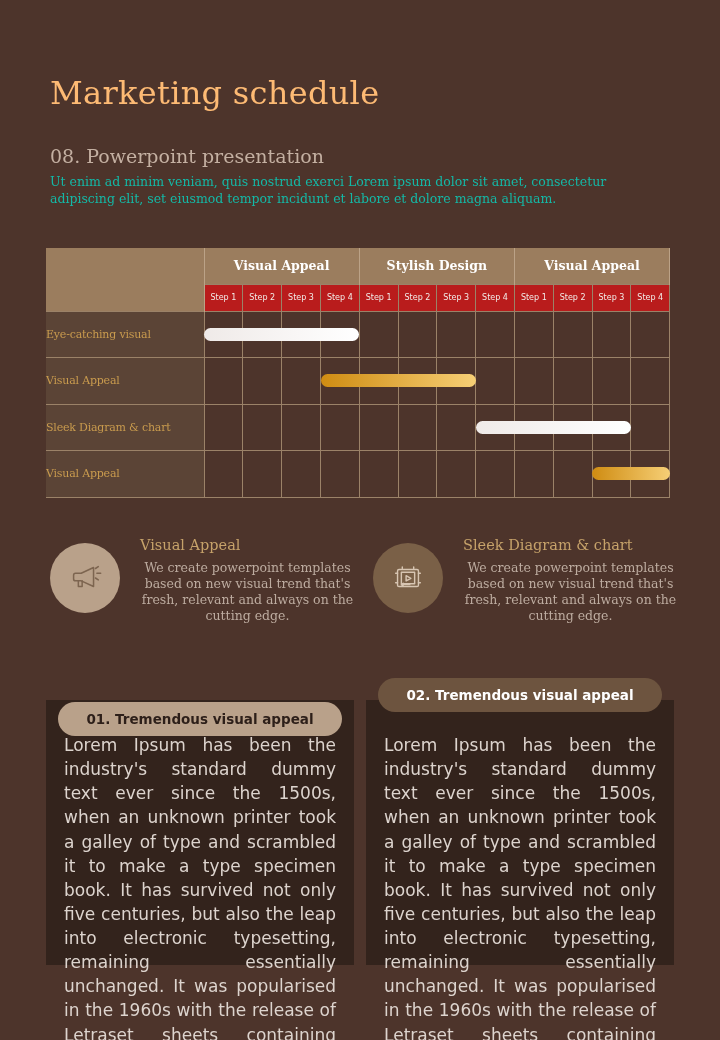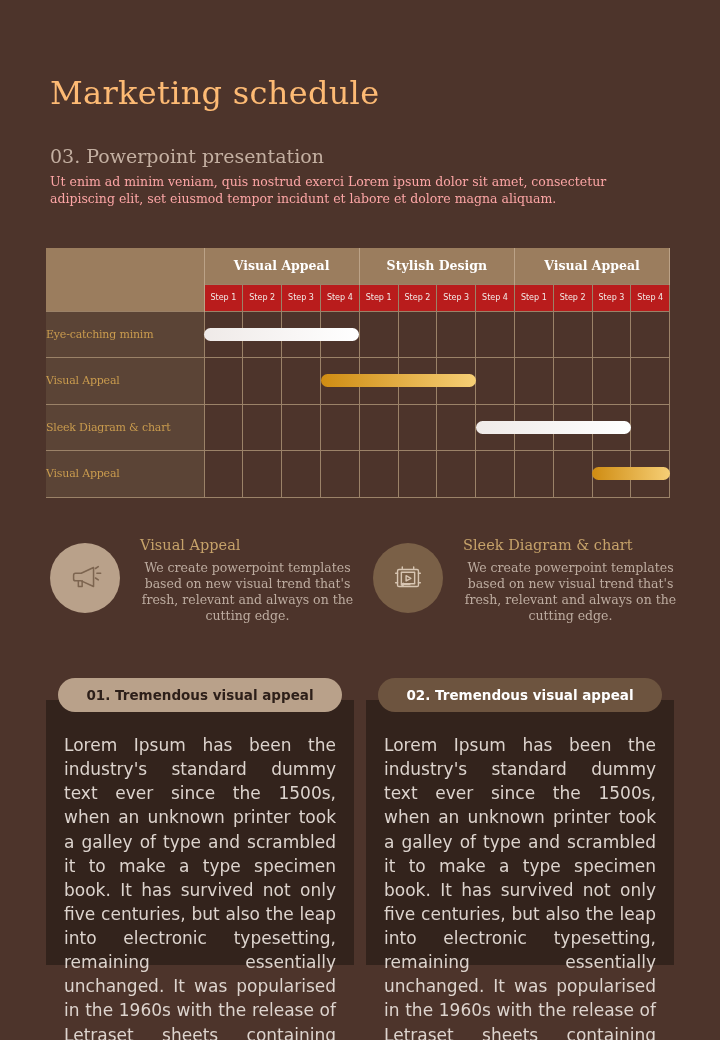"03. Powerpoint presentation" div.section-heading { text: 03 -> 08 }
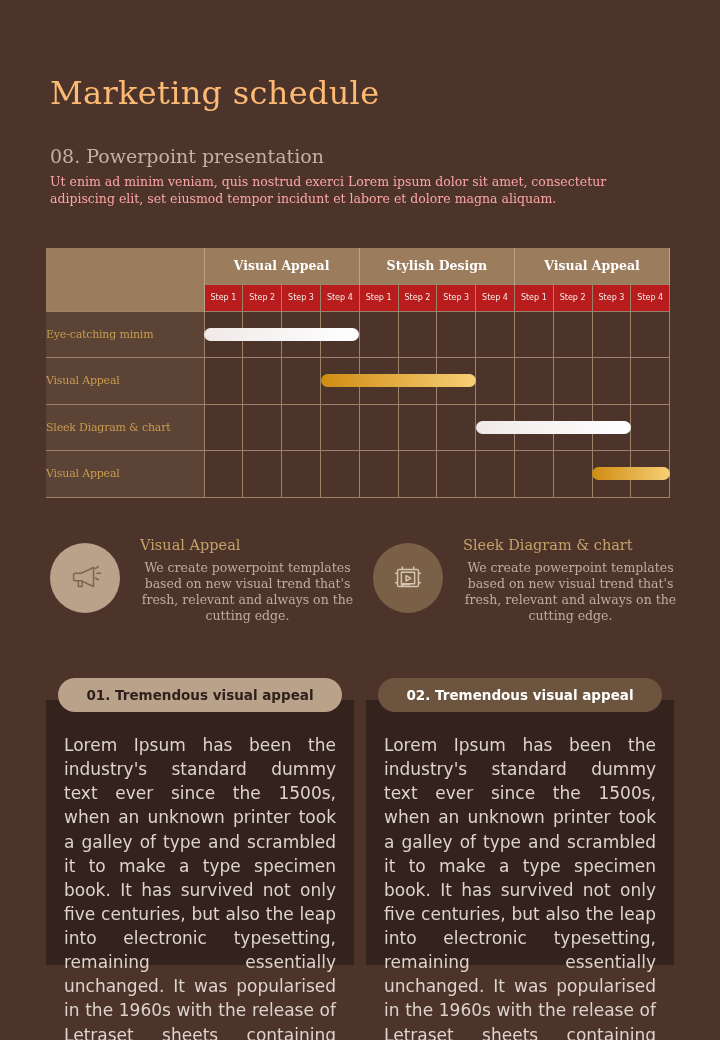"Ut enim ad minim veniam," .section-sub { color: #fca5a5 -> #14b8a6 }
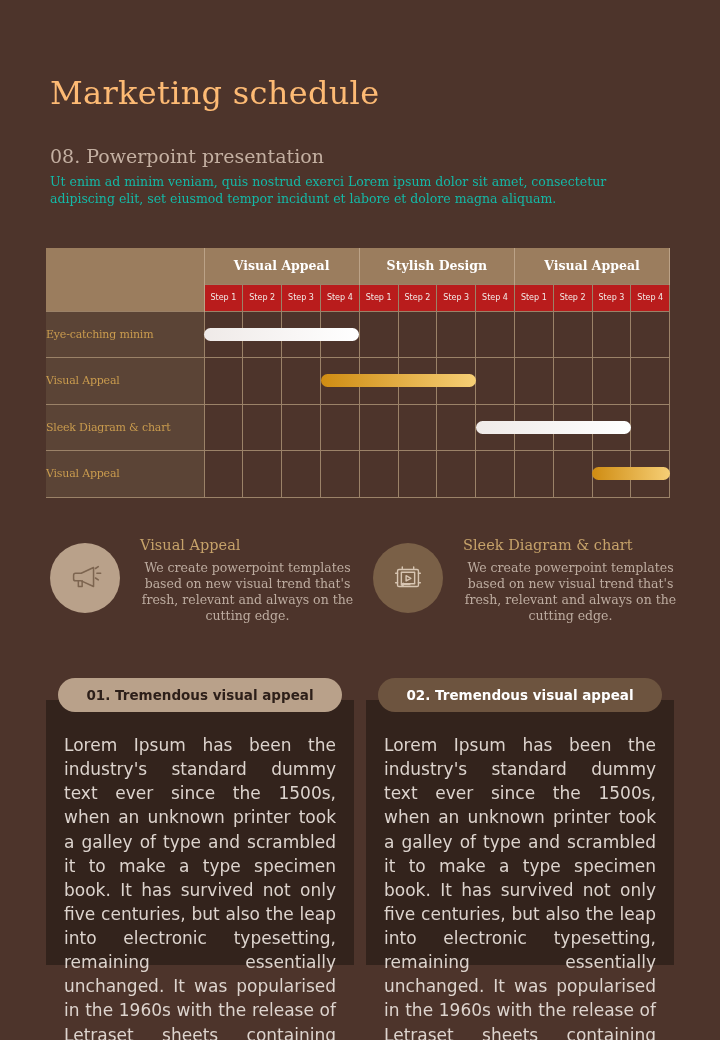"Eye-catching minim" td.row-label { text: minim -> visual }
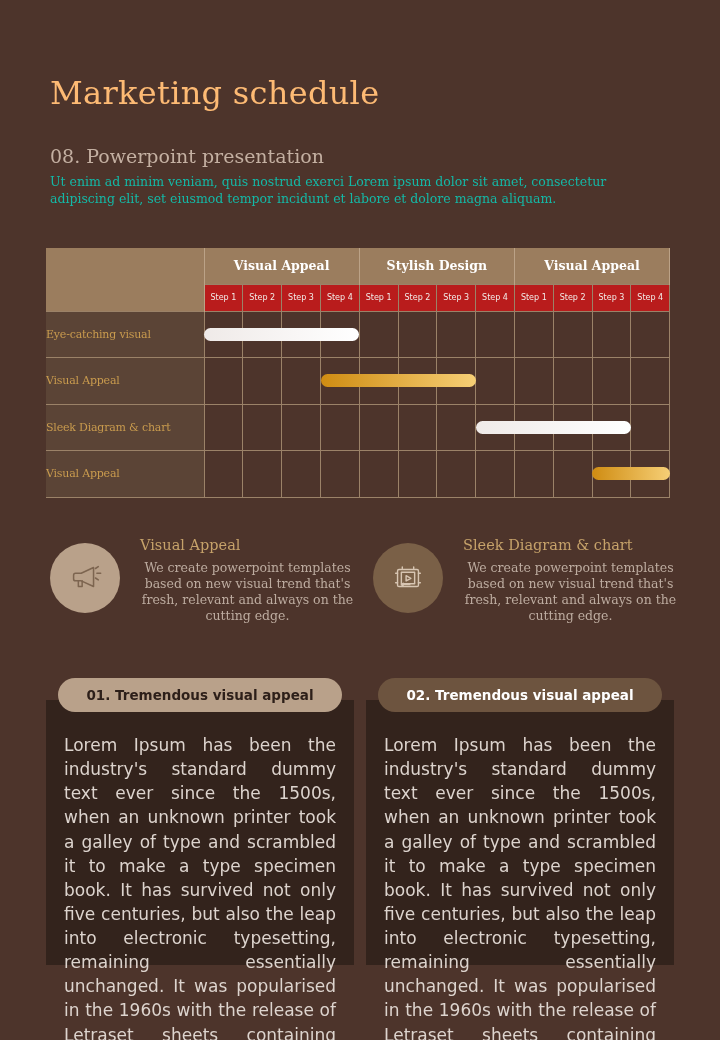"01. Tremendous visual appeal" .pill-light { margin-top: none -> 24px }
